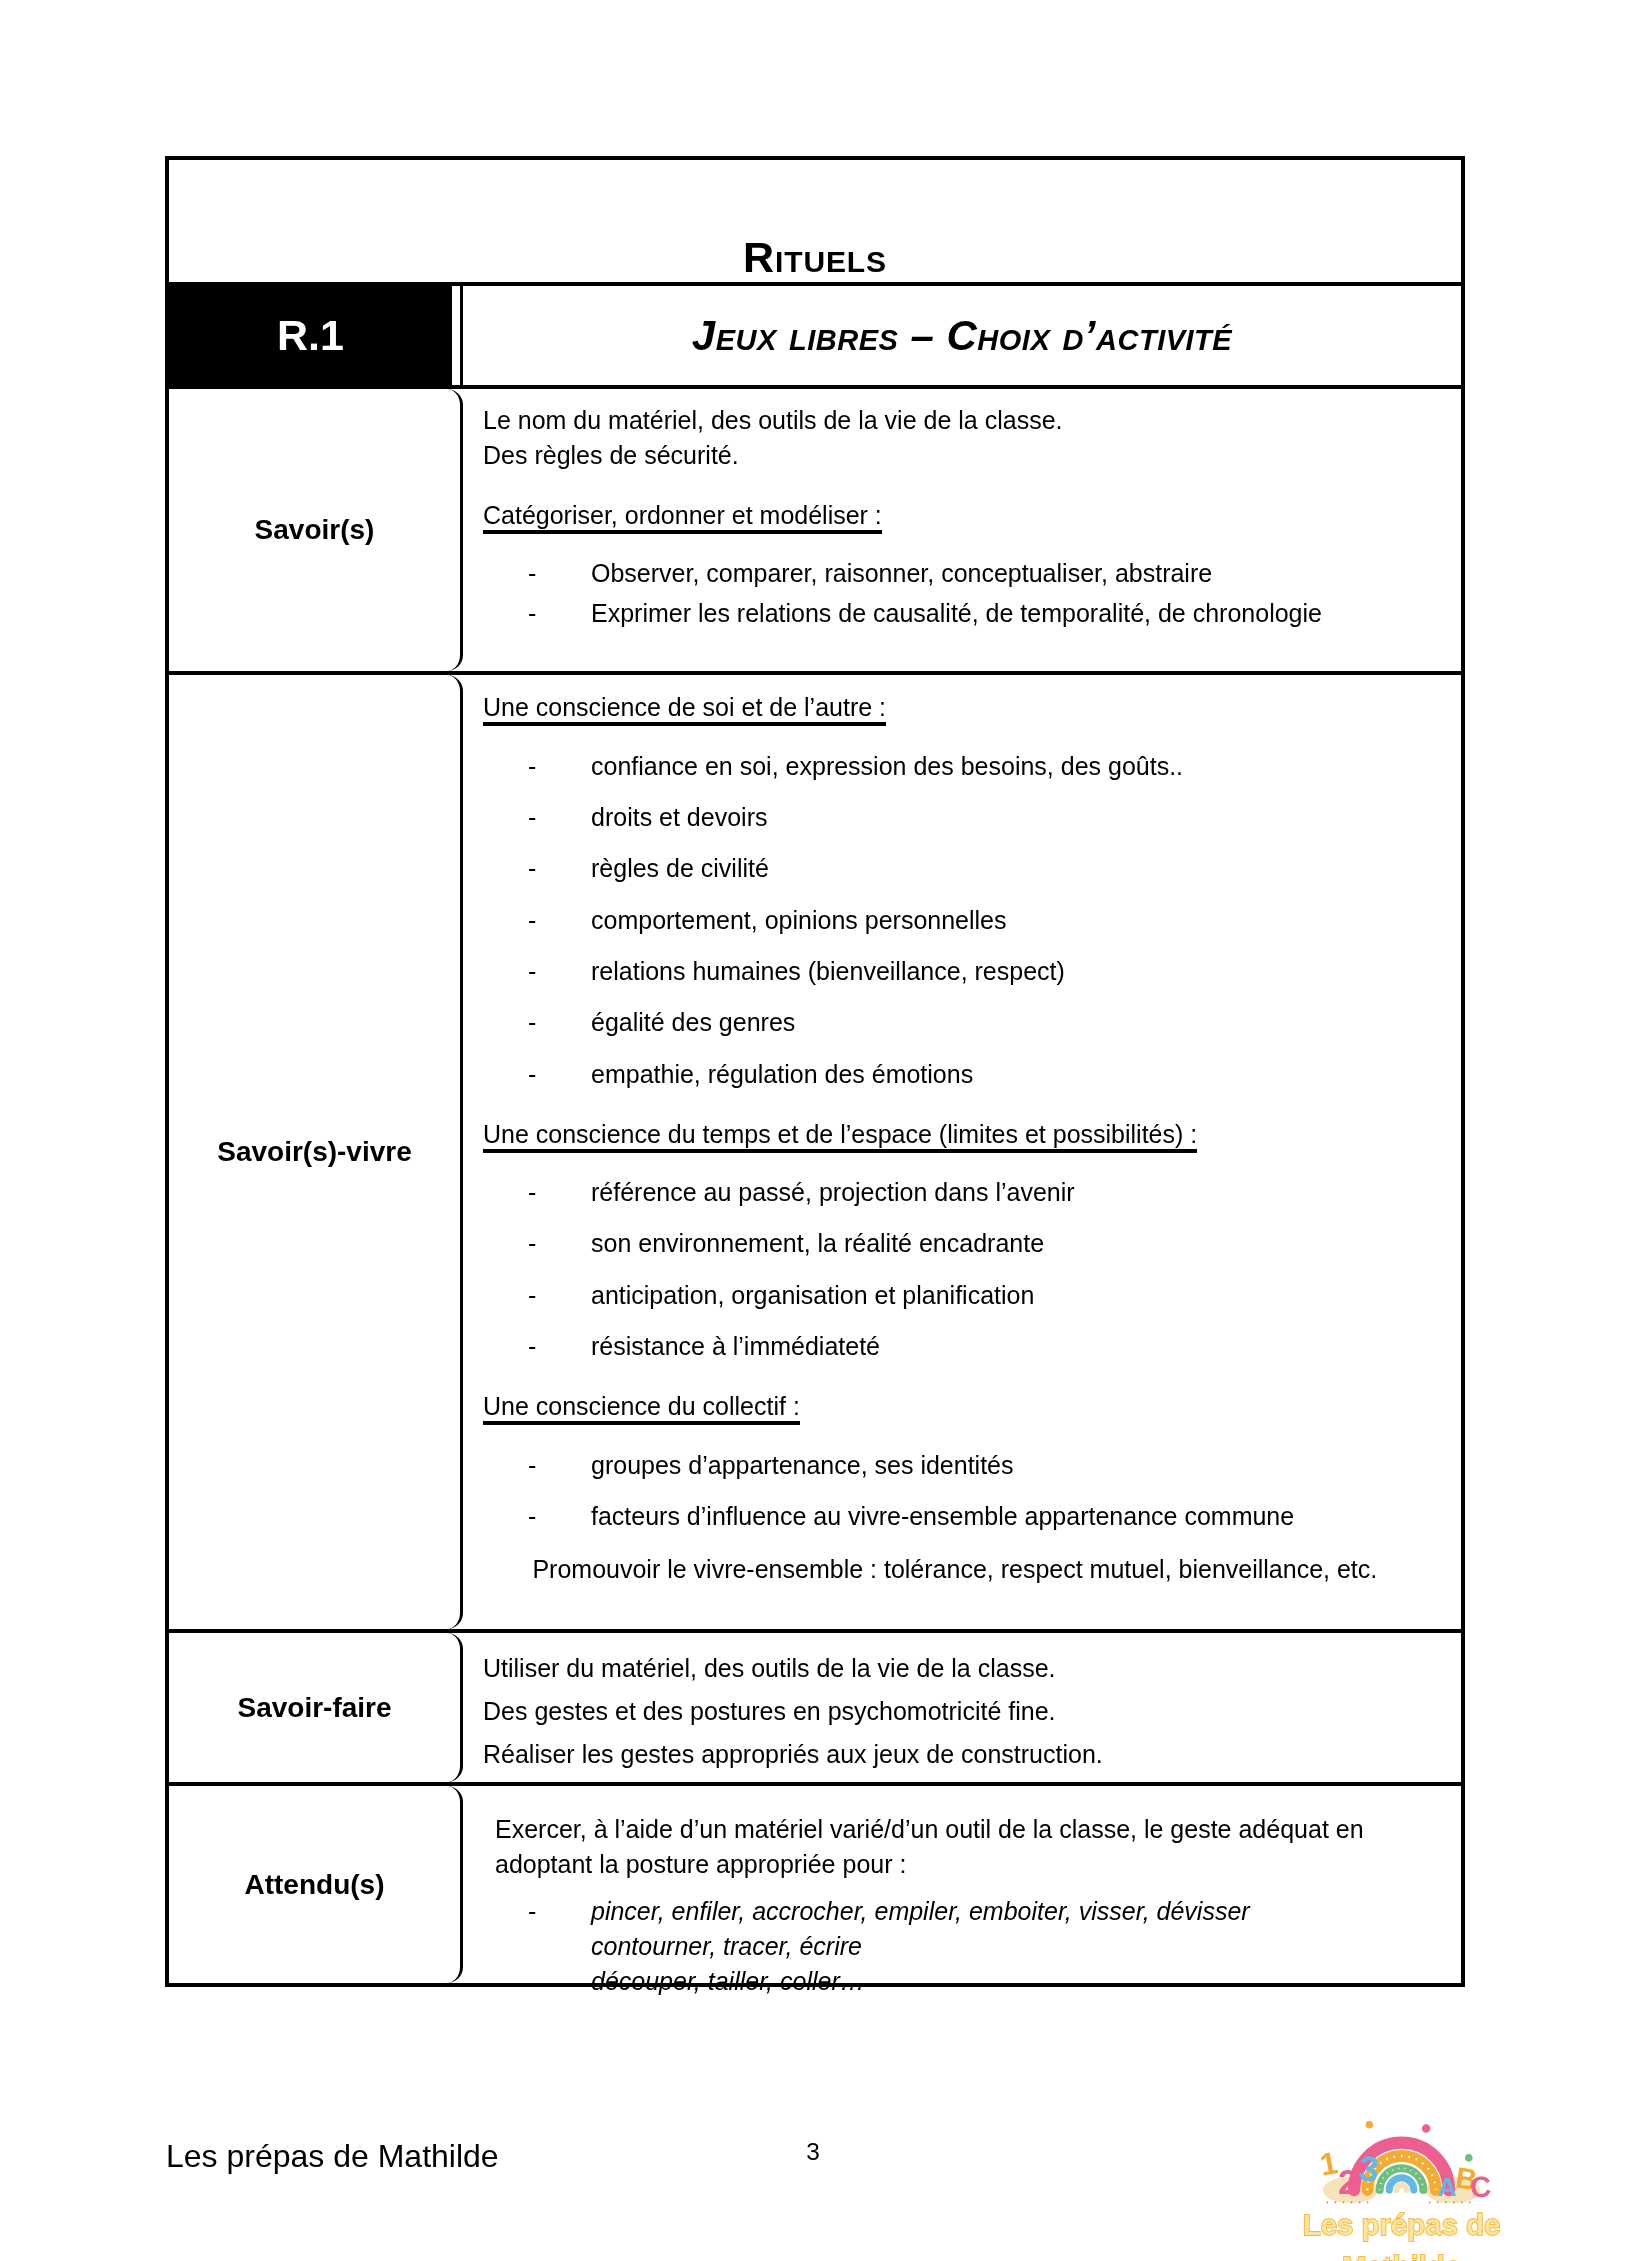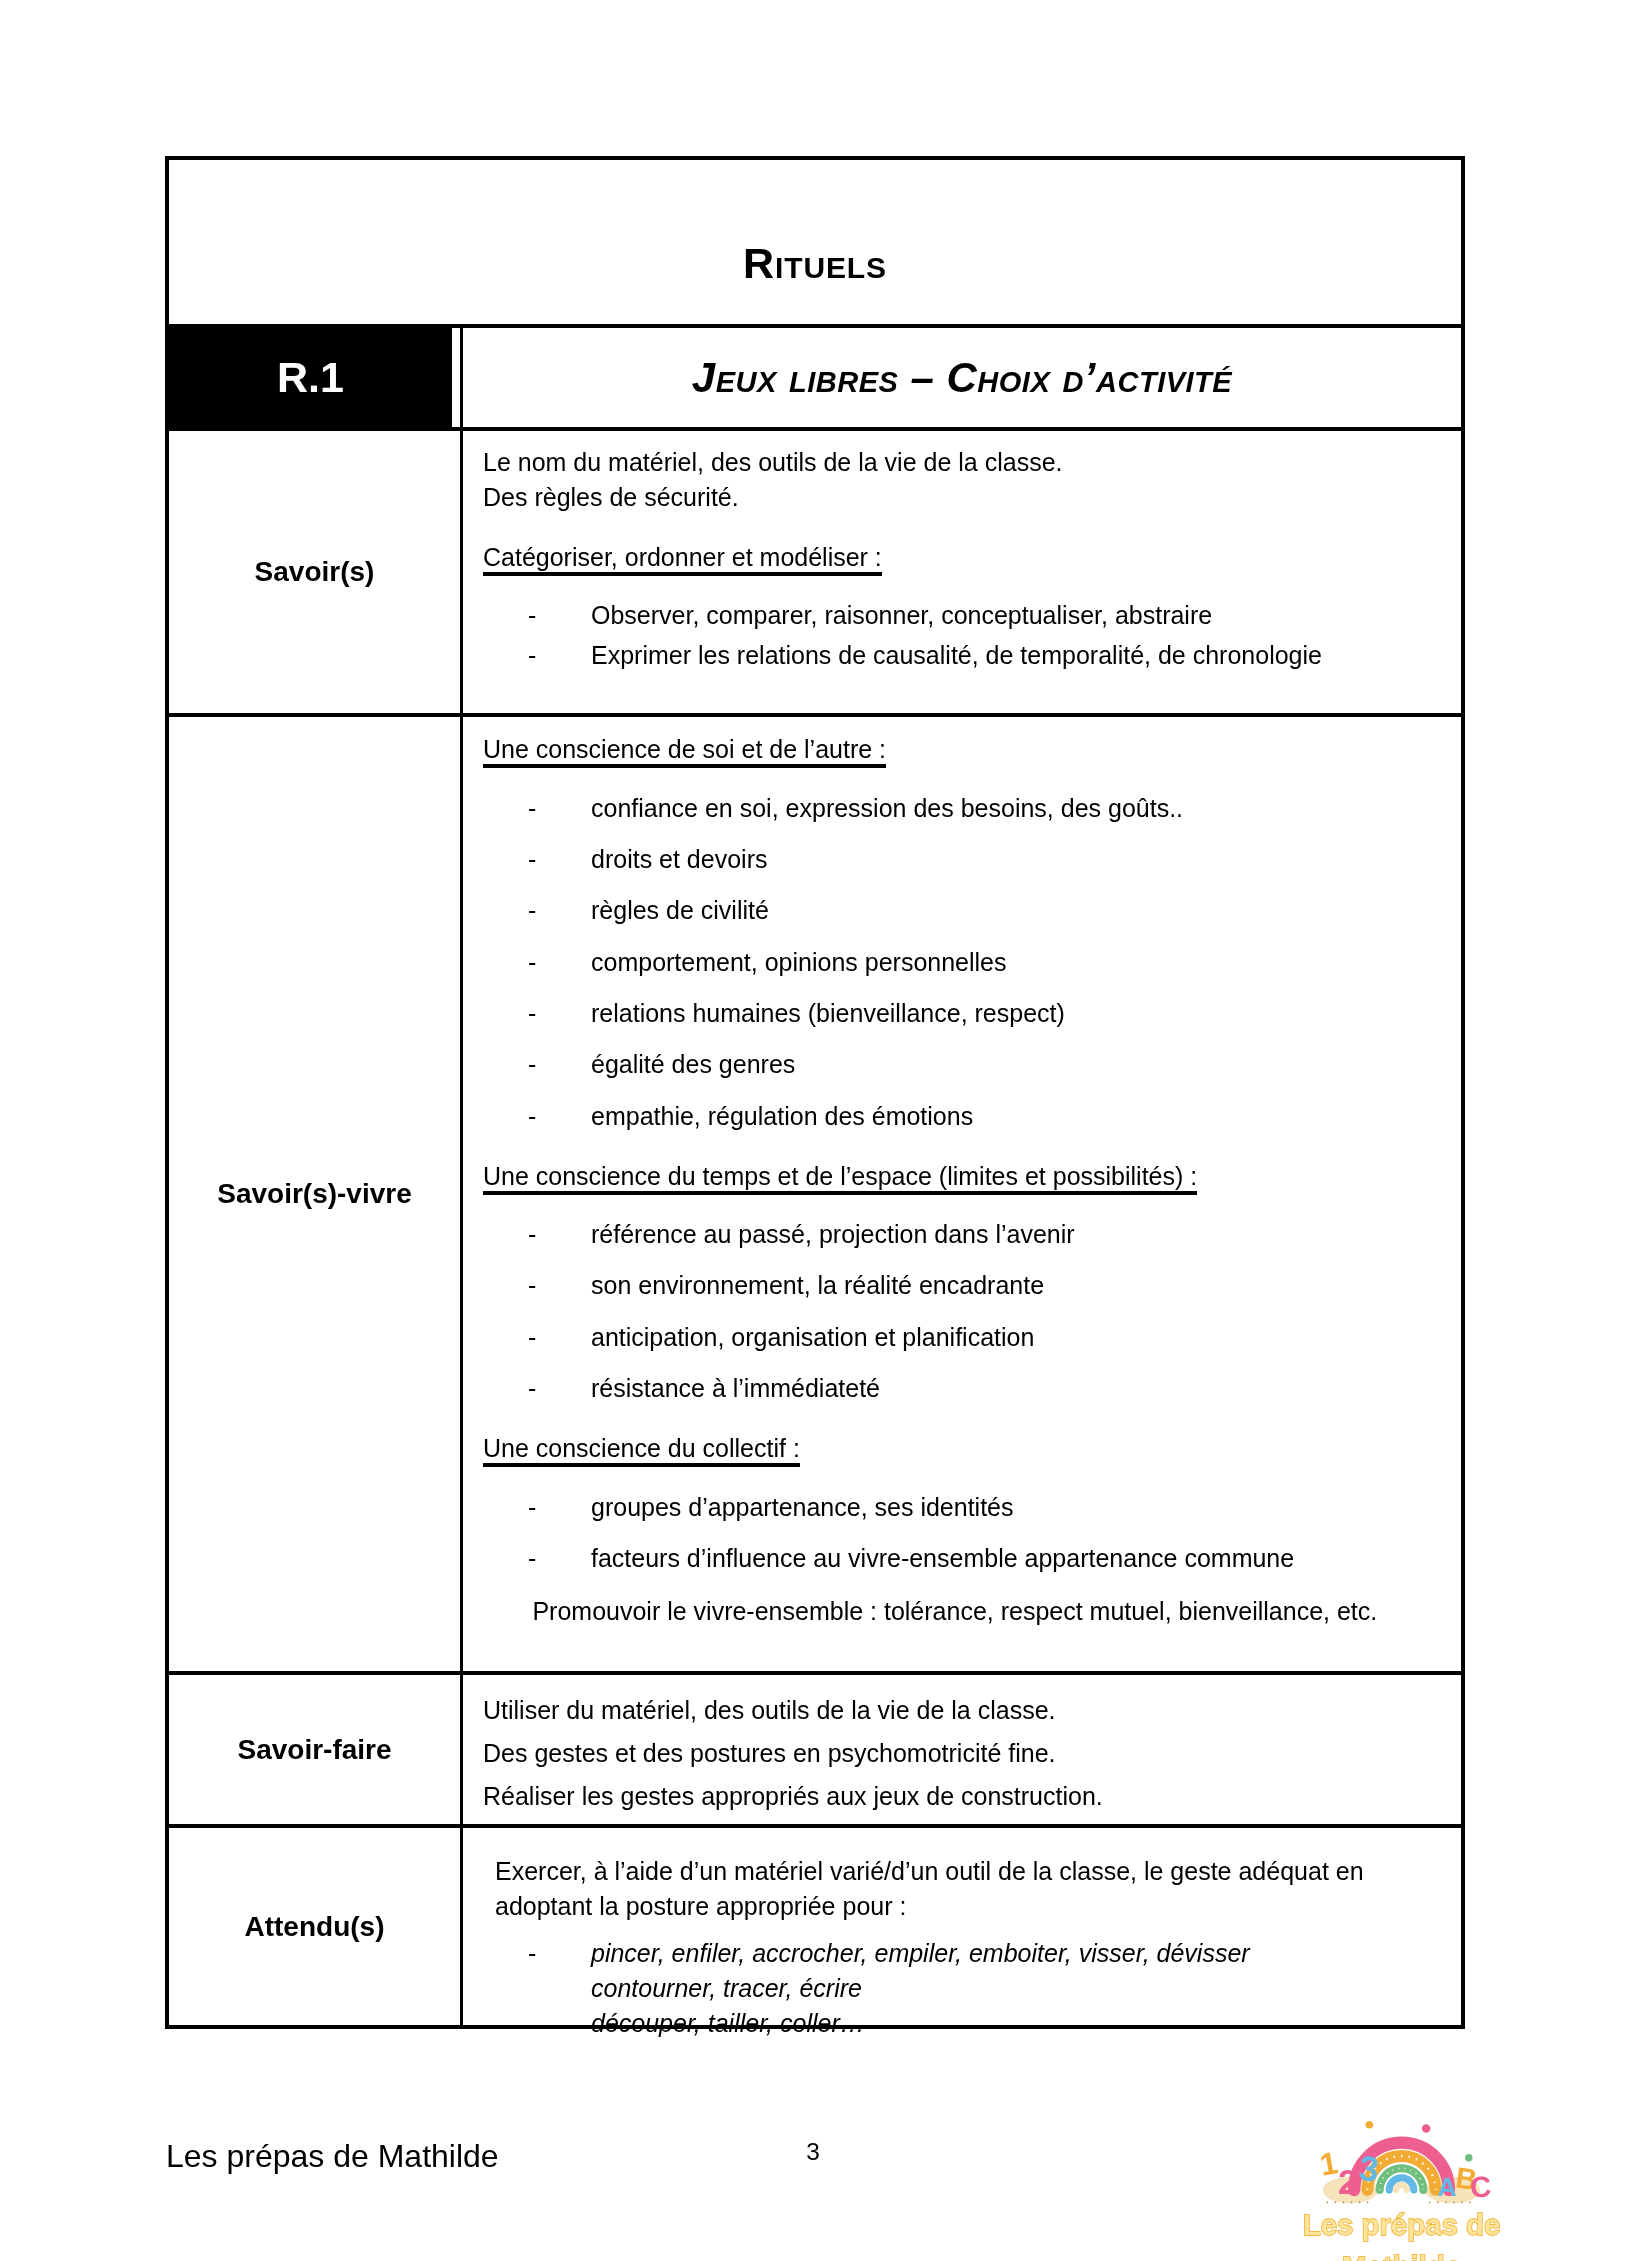"Rituels" .row-header { align-items: center -> flex-end; margin-top: 42px -> none }
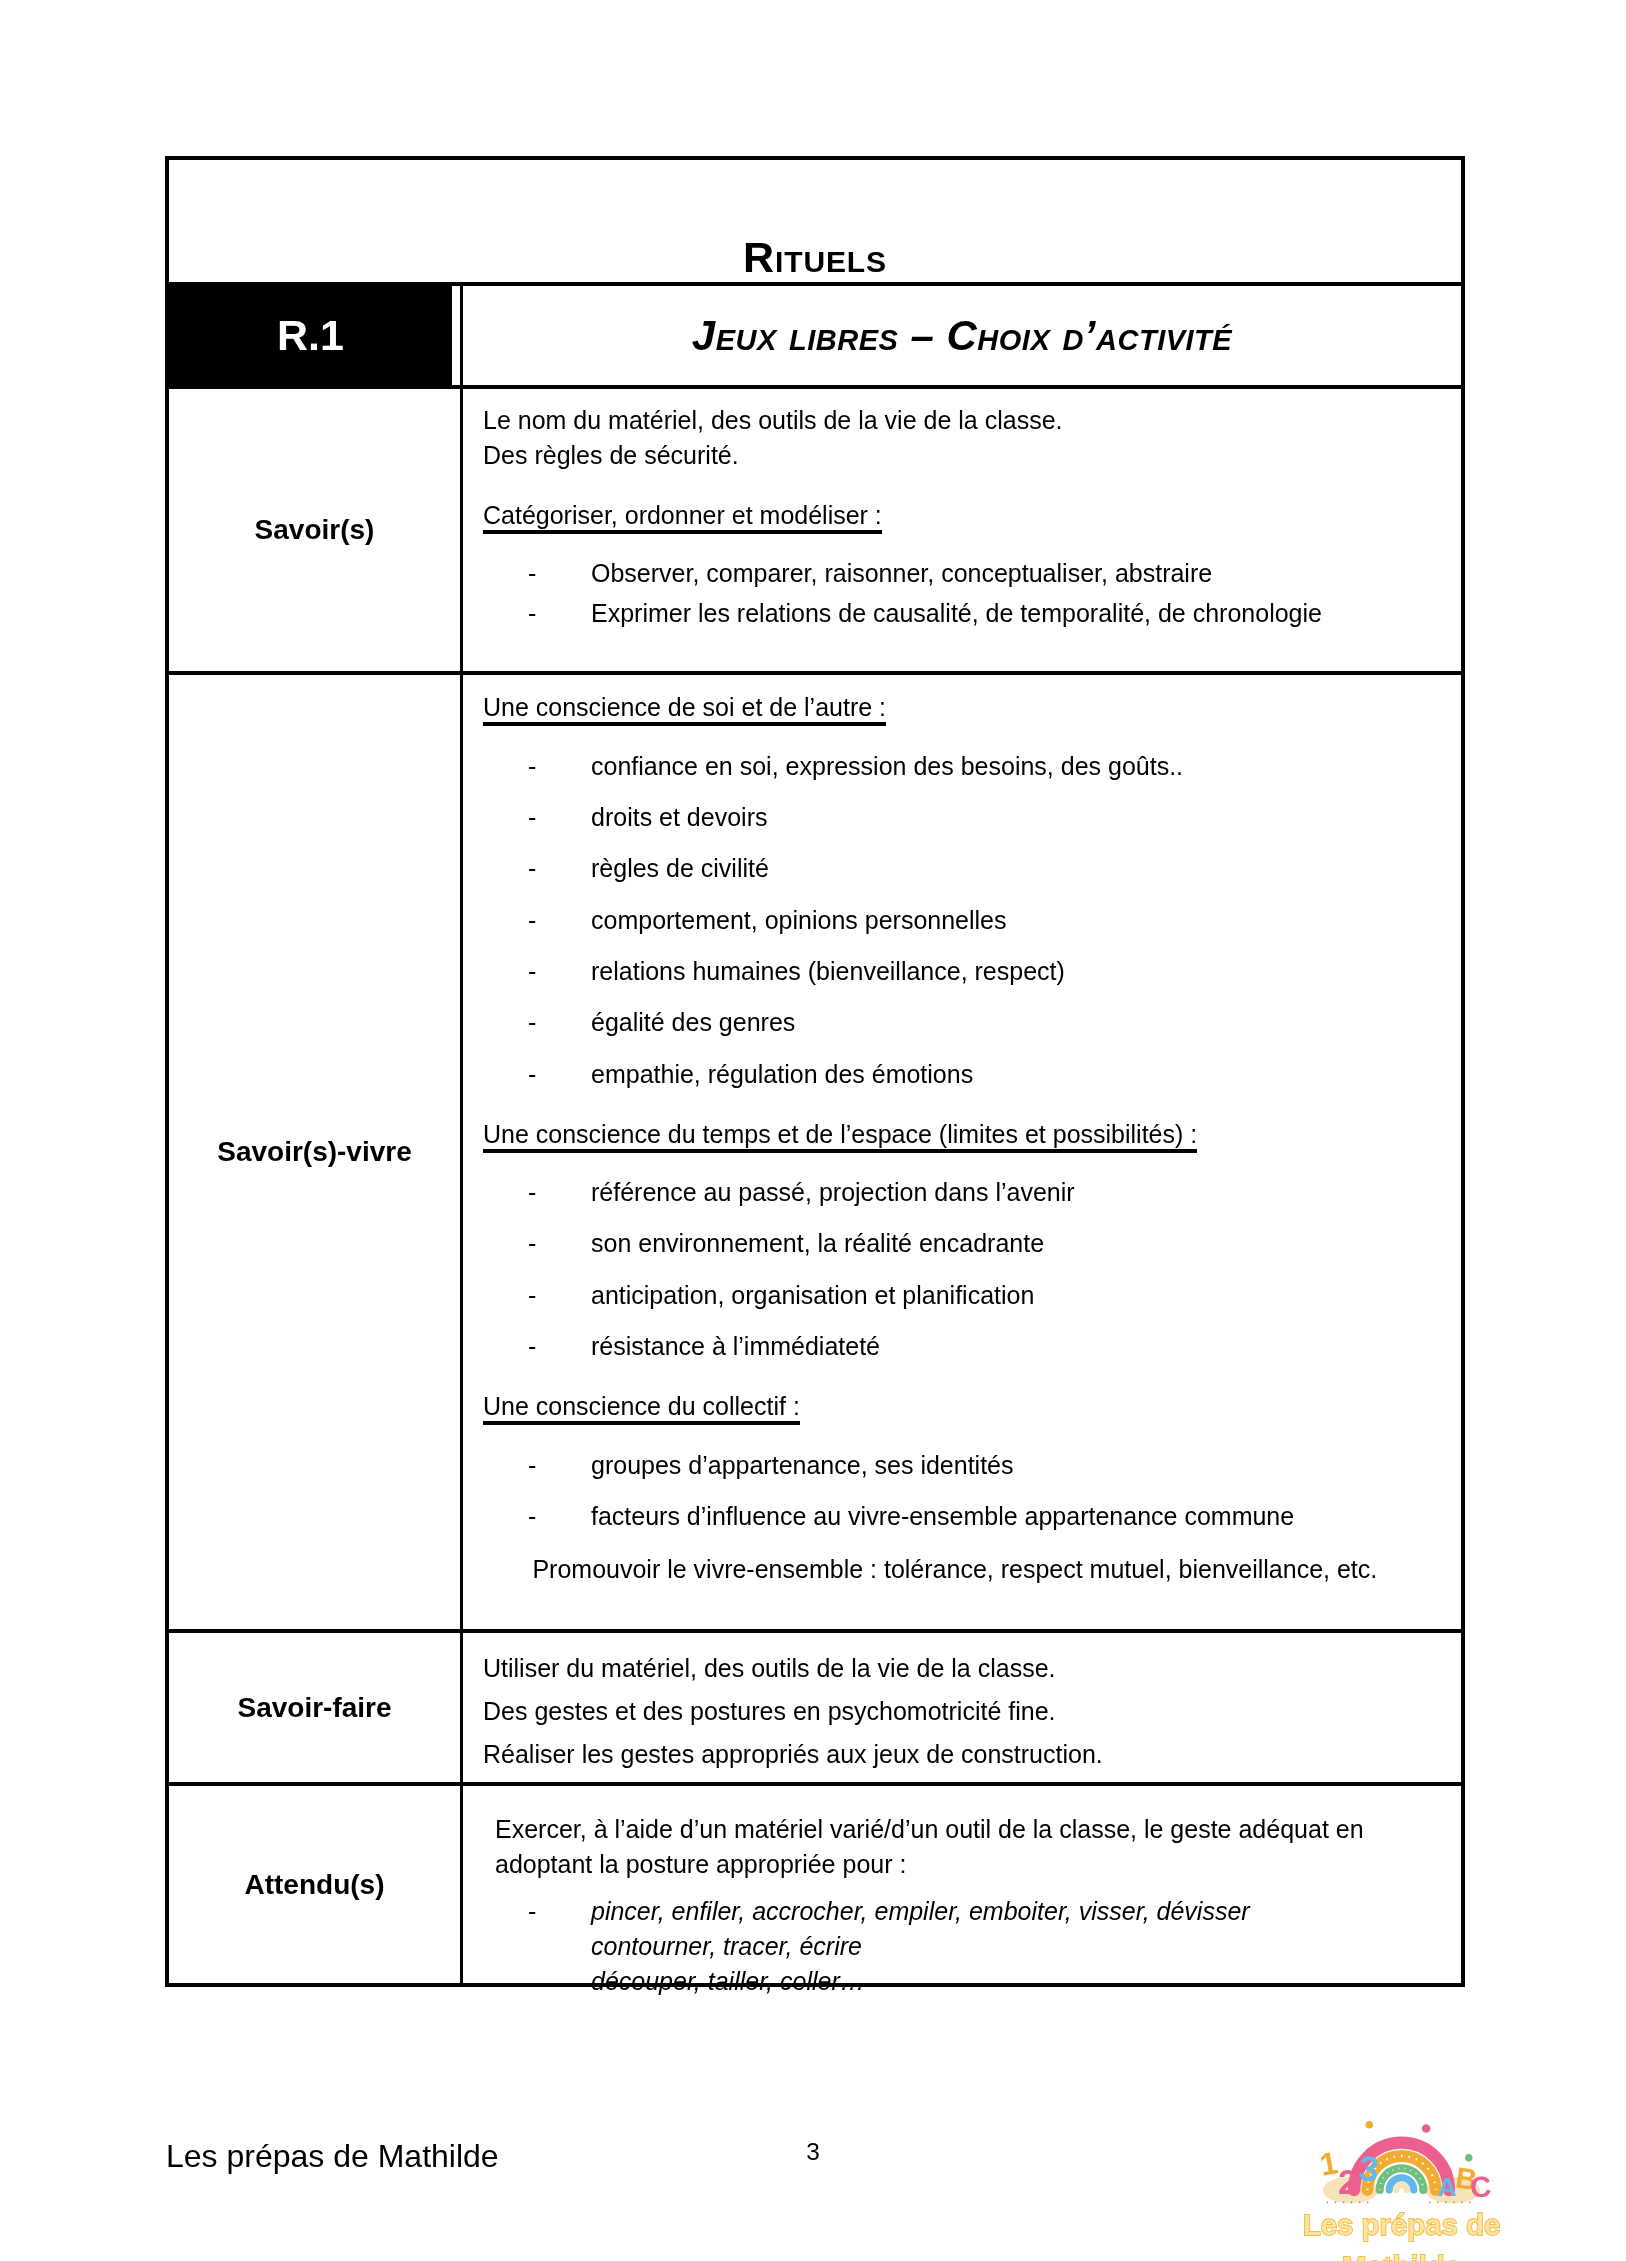"Savoir(s)" .cell-label { border-radius: none -> 16px }
